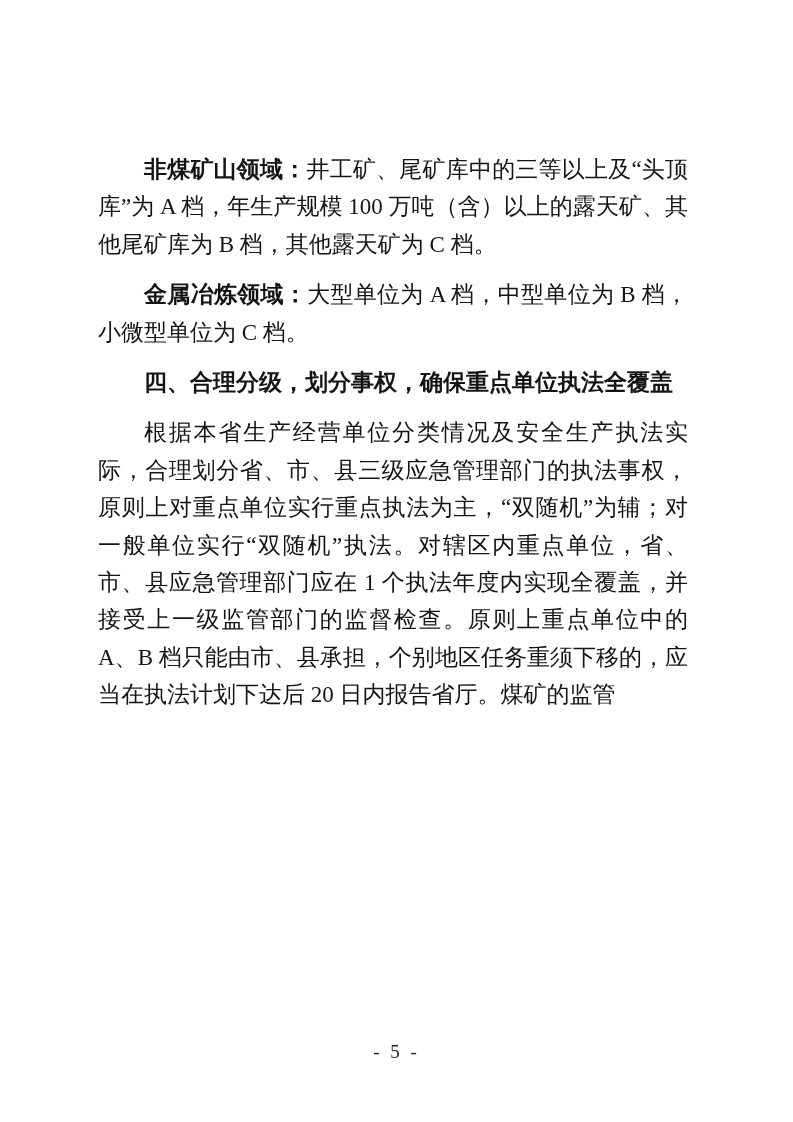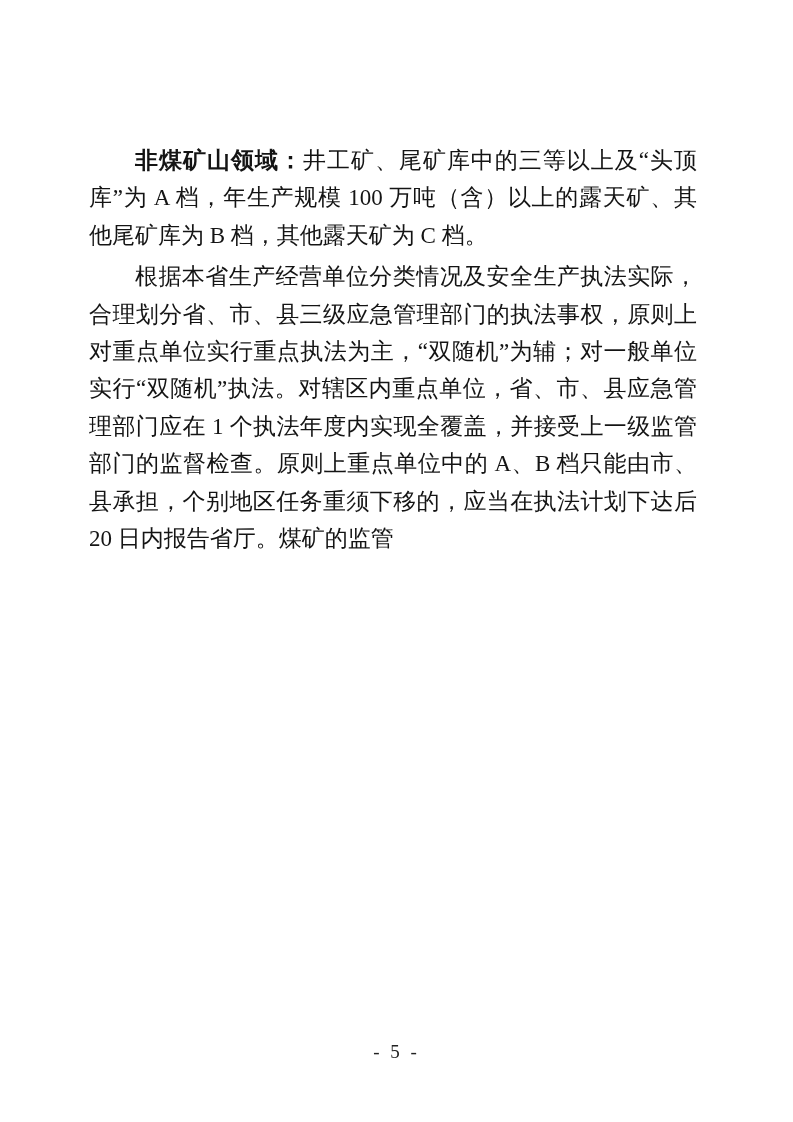"非煤矿山领域：井工矿、尾矿库中的三等以上及“头顶库”为 A 档，年生产规模" .para { margin: 4px -> 13px }
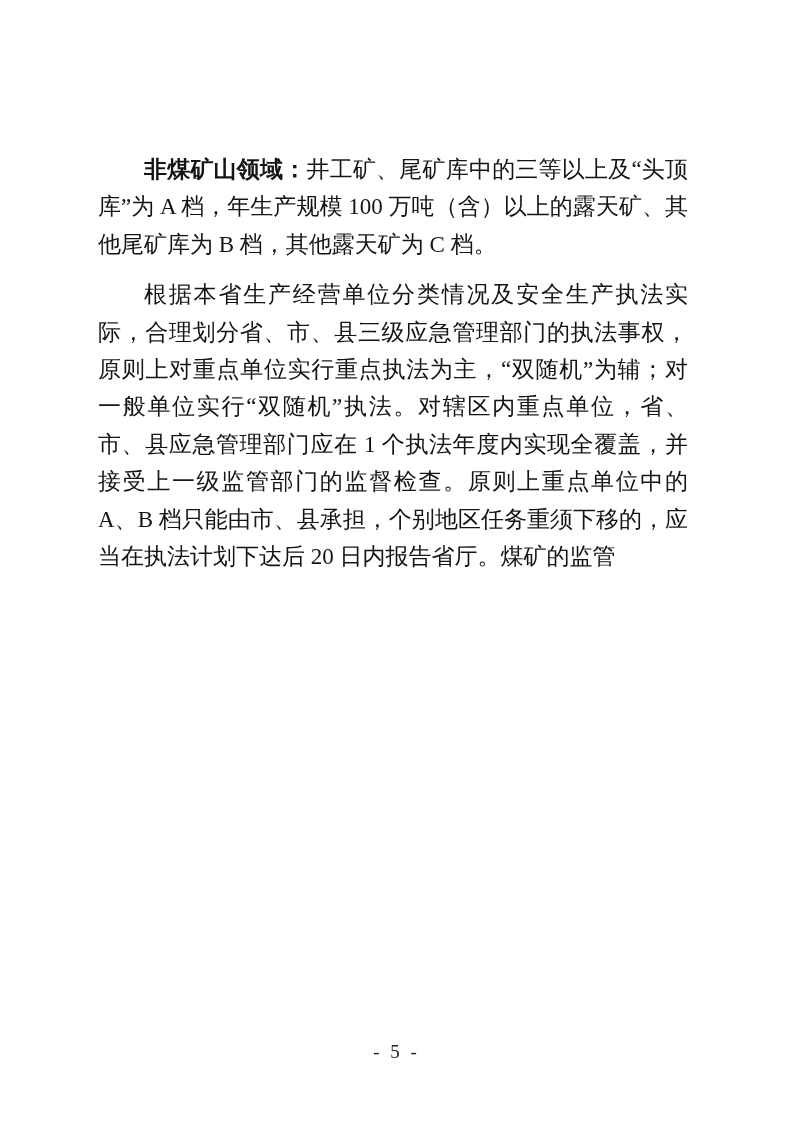"金属冶炼领域：大型单位为 A 档，中型单位为 B 档，小微型单位为" p.para { html: none -> <p><span>金属冶炼领域：</span><span>大型单位为 A 档，中型单位为 B 档，小微型单位为 C 档。</span></p> }
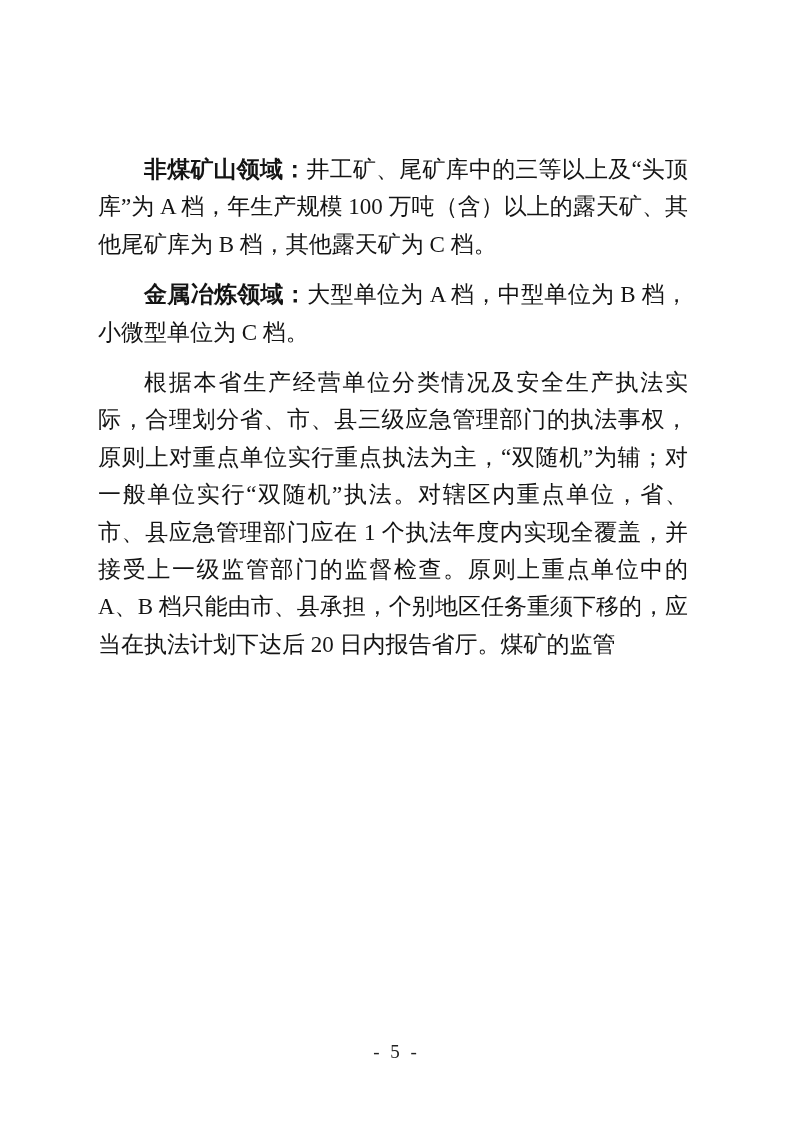"四、合理分级，划分事权，确保重点单位执法全覆盖" p.para { html: none -> <p><span>四、合理分级，划分事权，确保重点单位执法全覆盖</span></p> }
